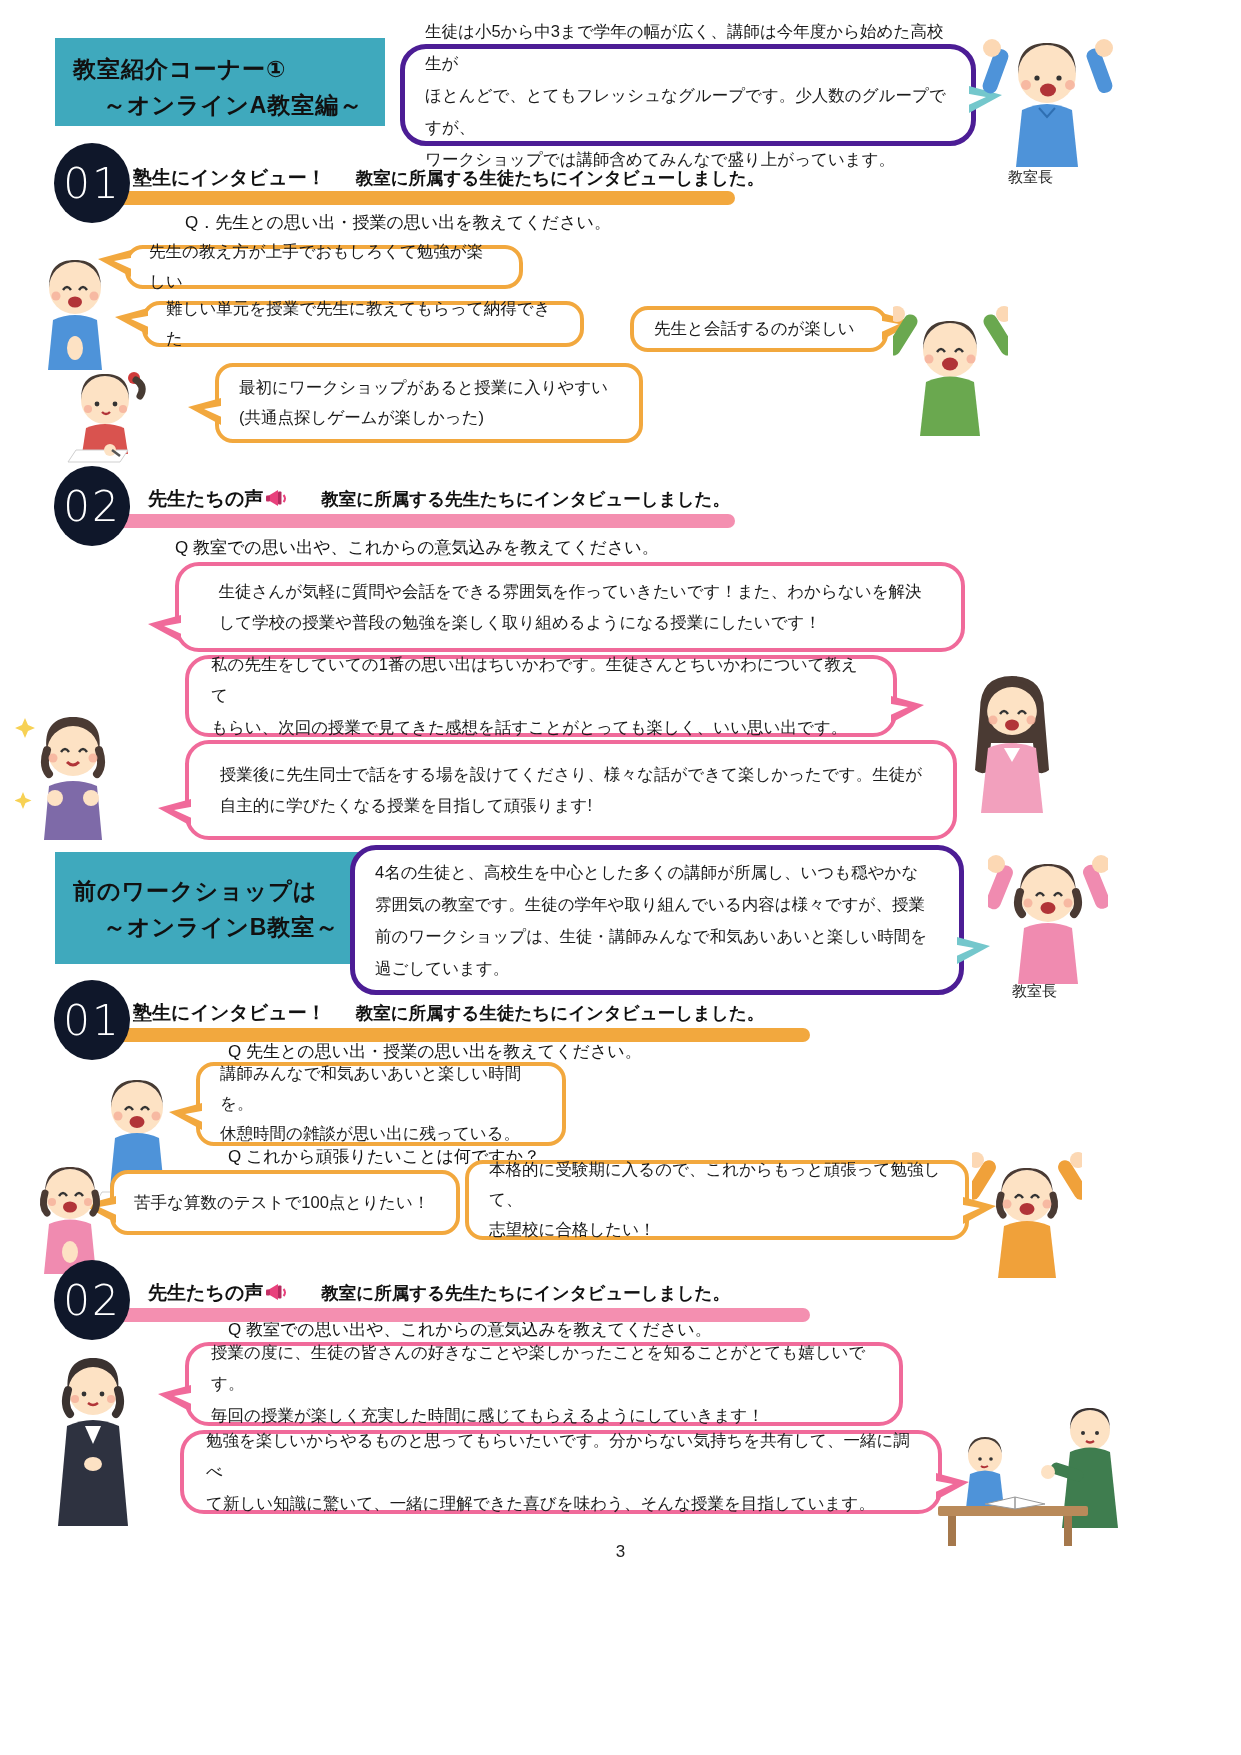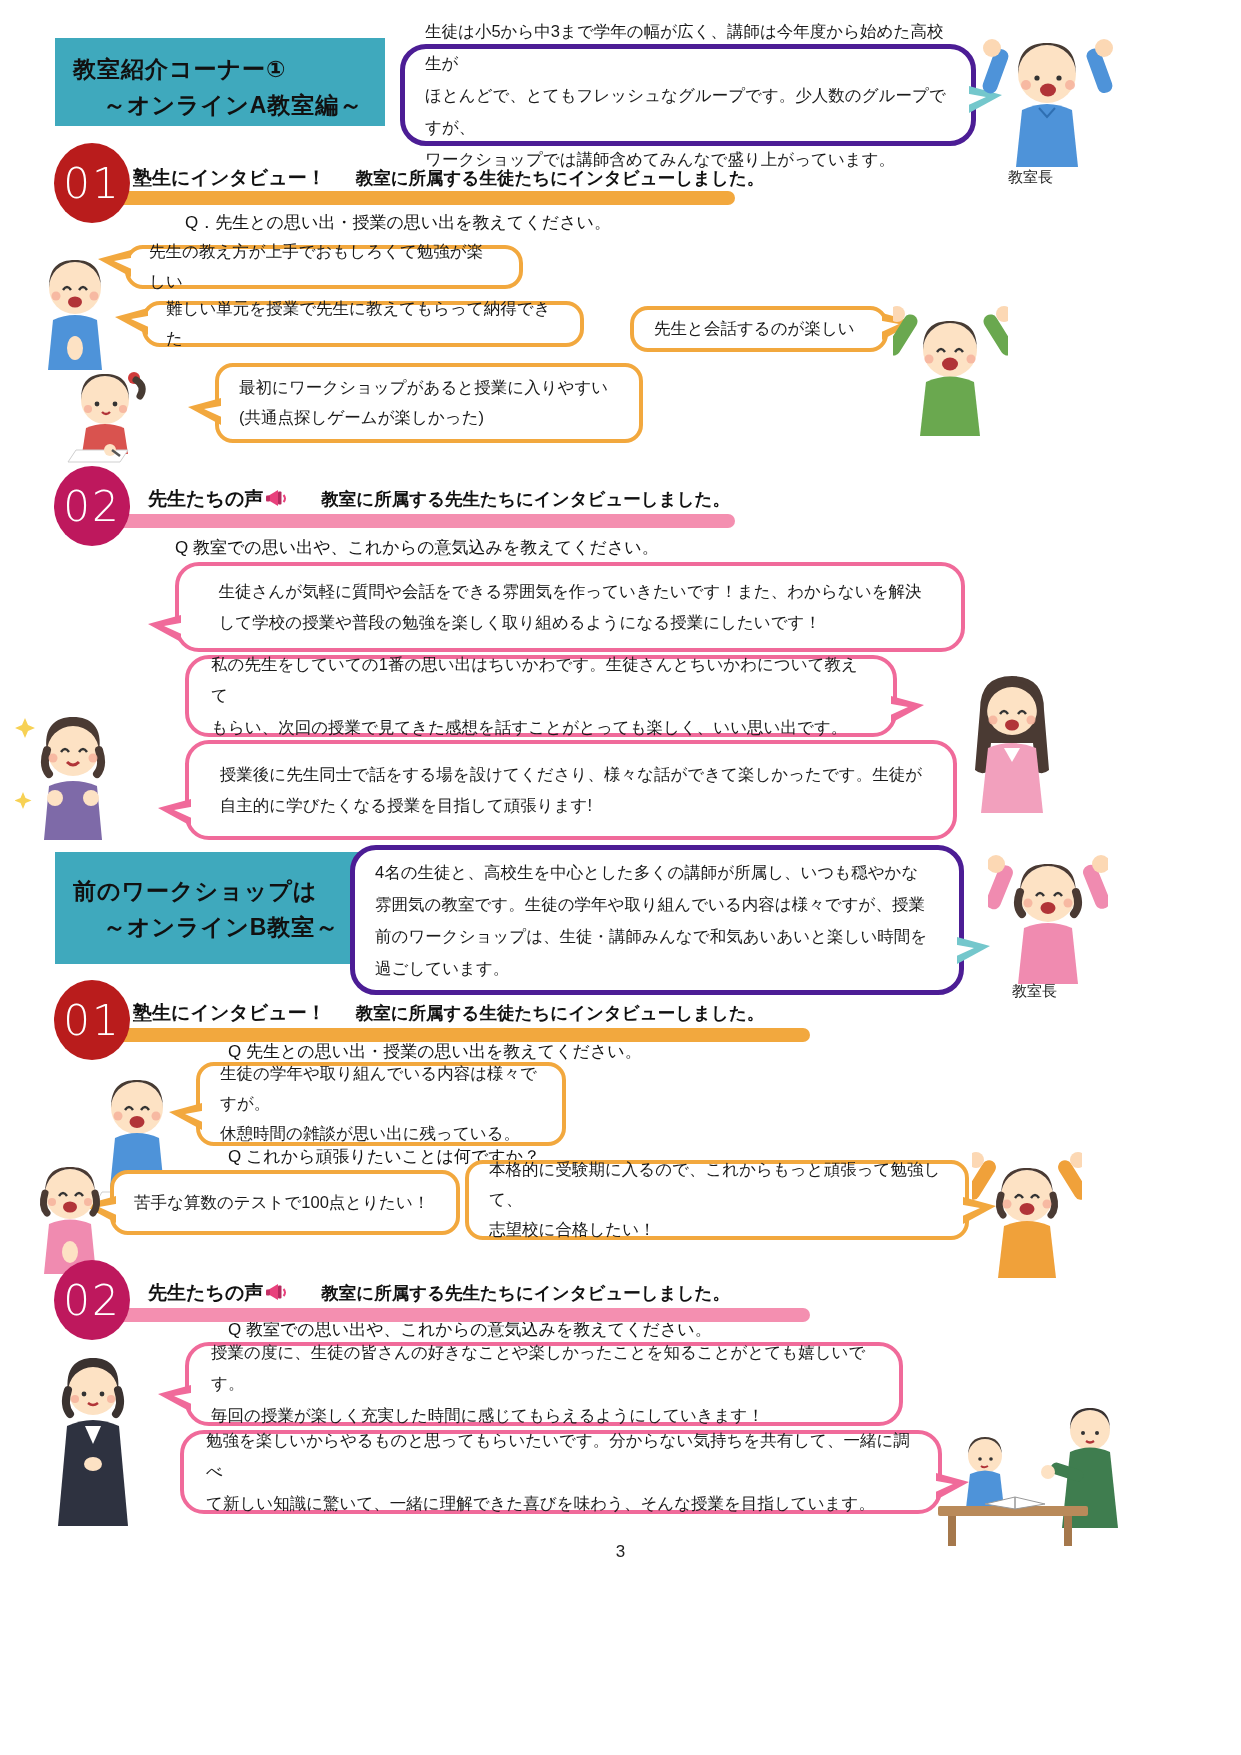"01" .nc-orange { background: #b91c1c -> #0f172a }
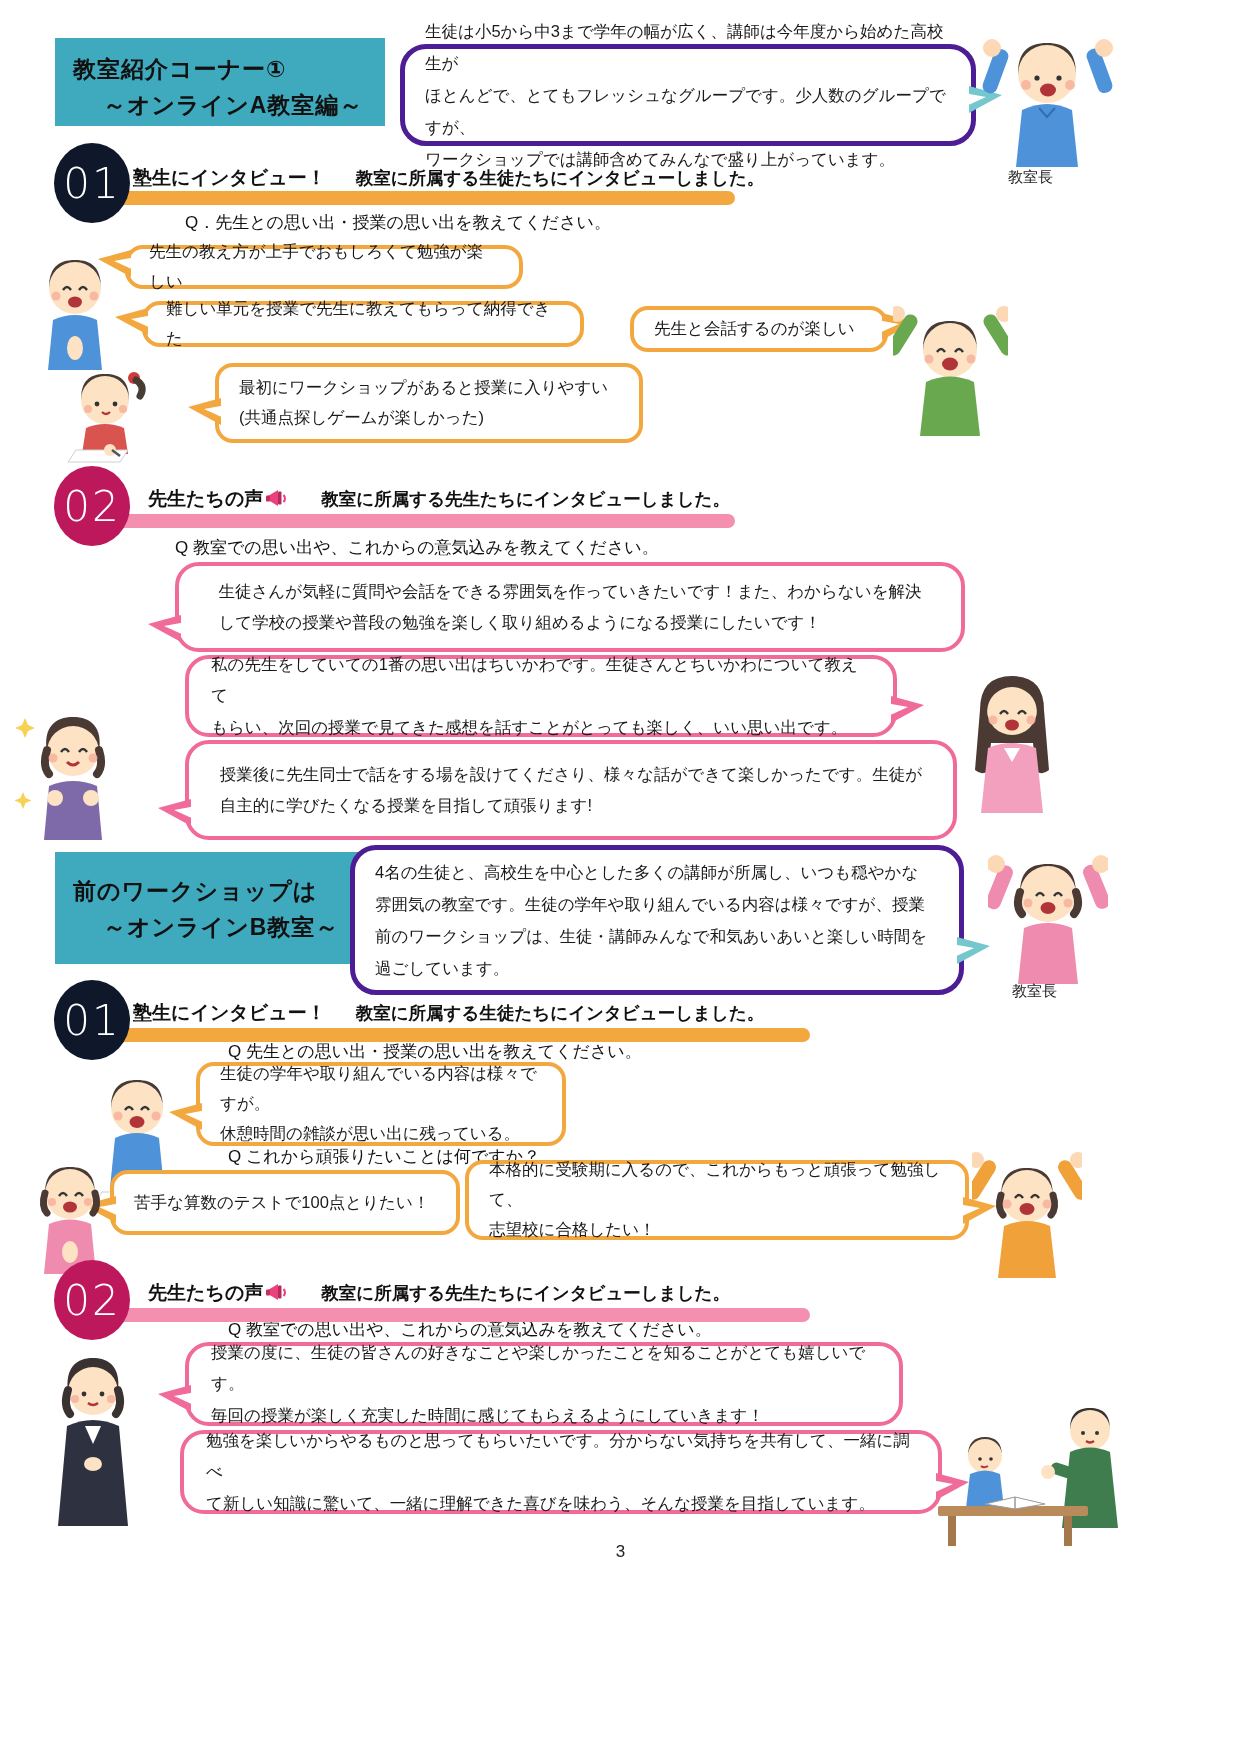"02" .nc-pink { background: #be185d -> #0f172a }
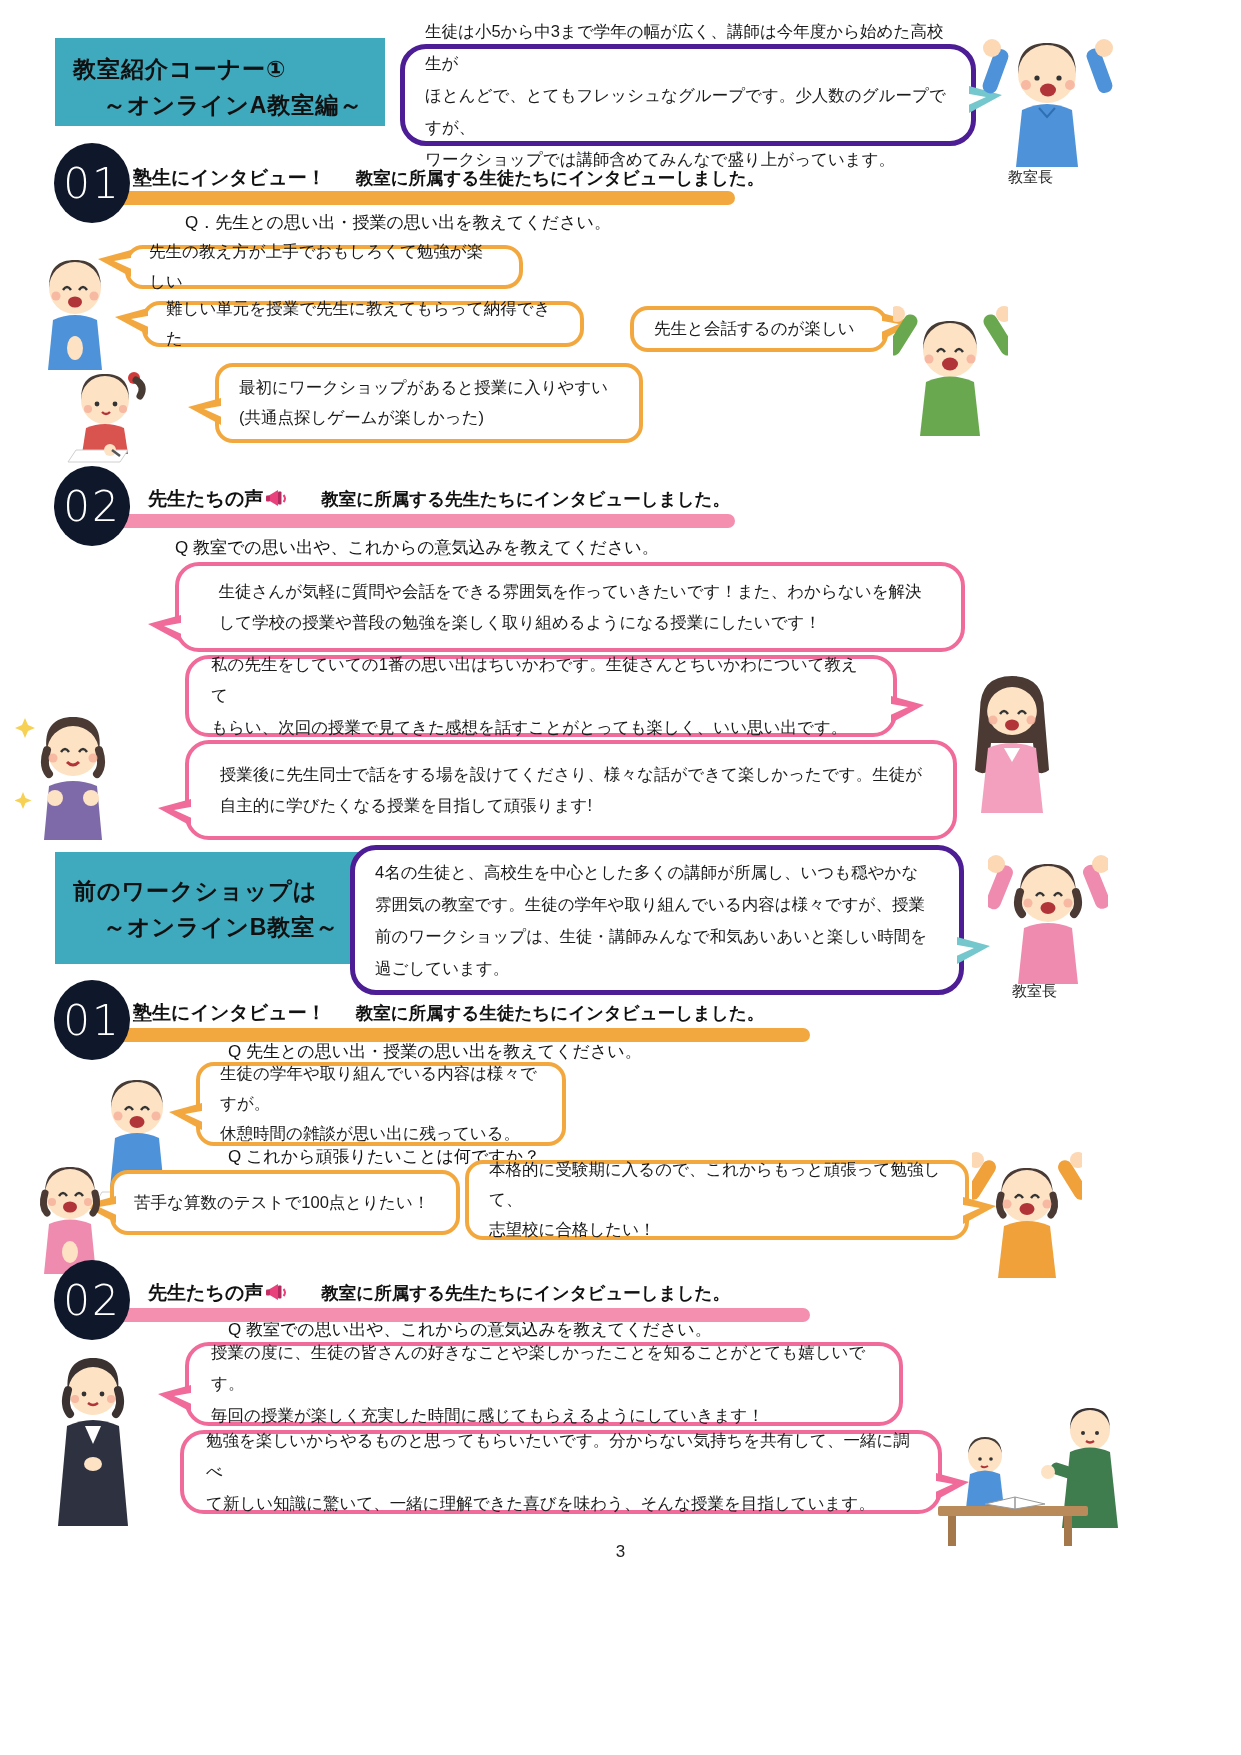"生徒の学年や取り組んでいる内容は様々ですが。" div.txt { text: 生徒の学年や取り組んでいる内容は様々ですが -> 講師みんなで和気あいあいと楽しい時間を }
